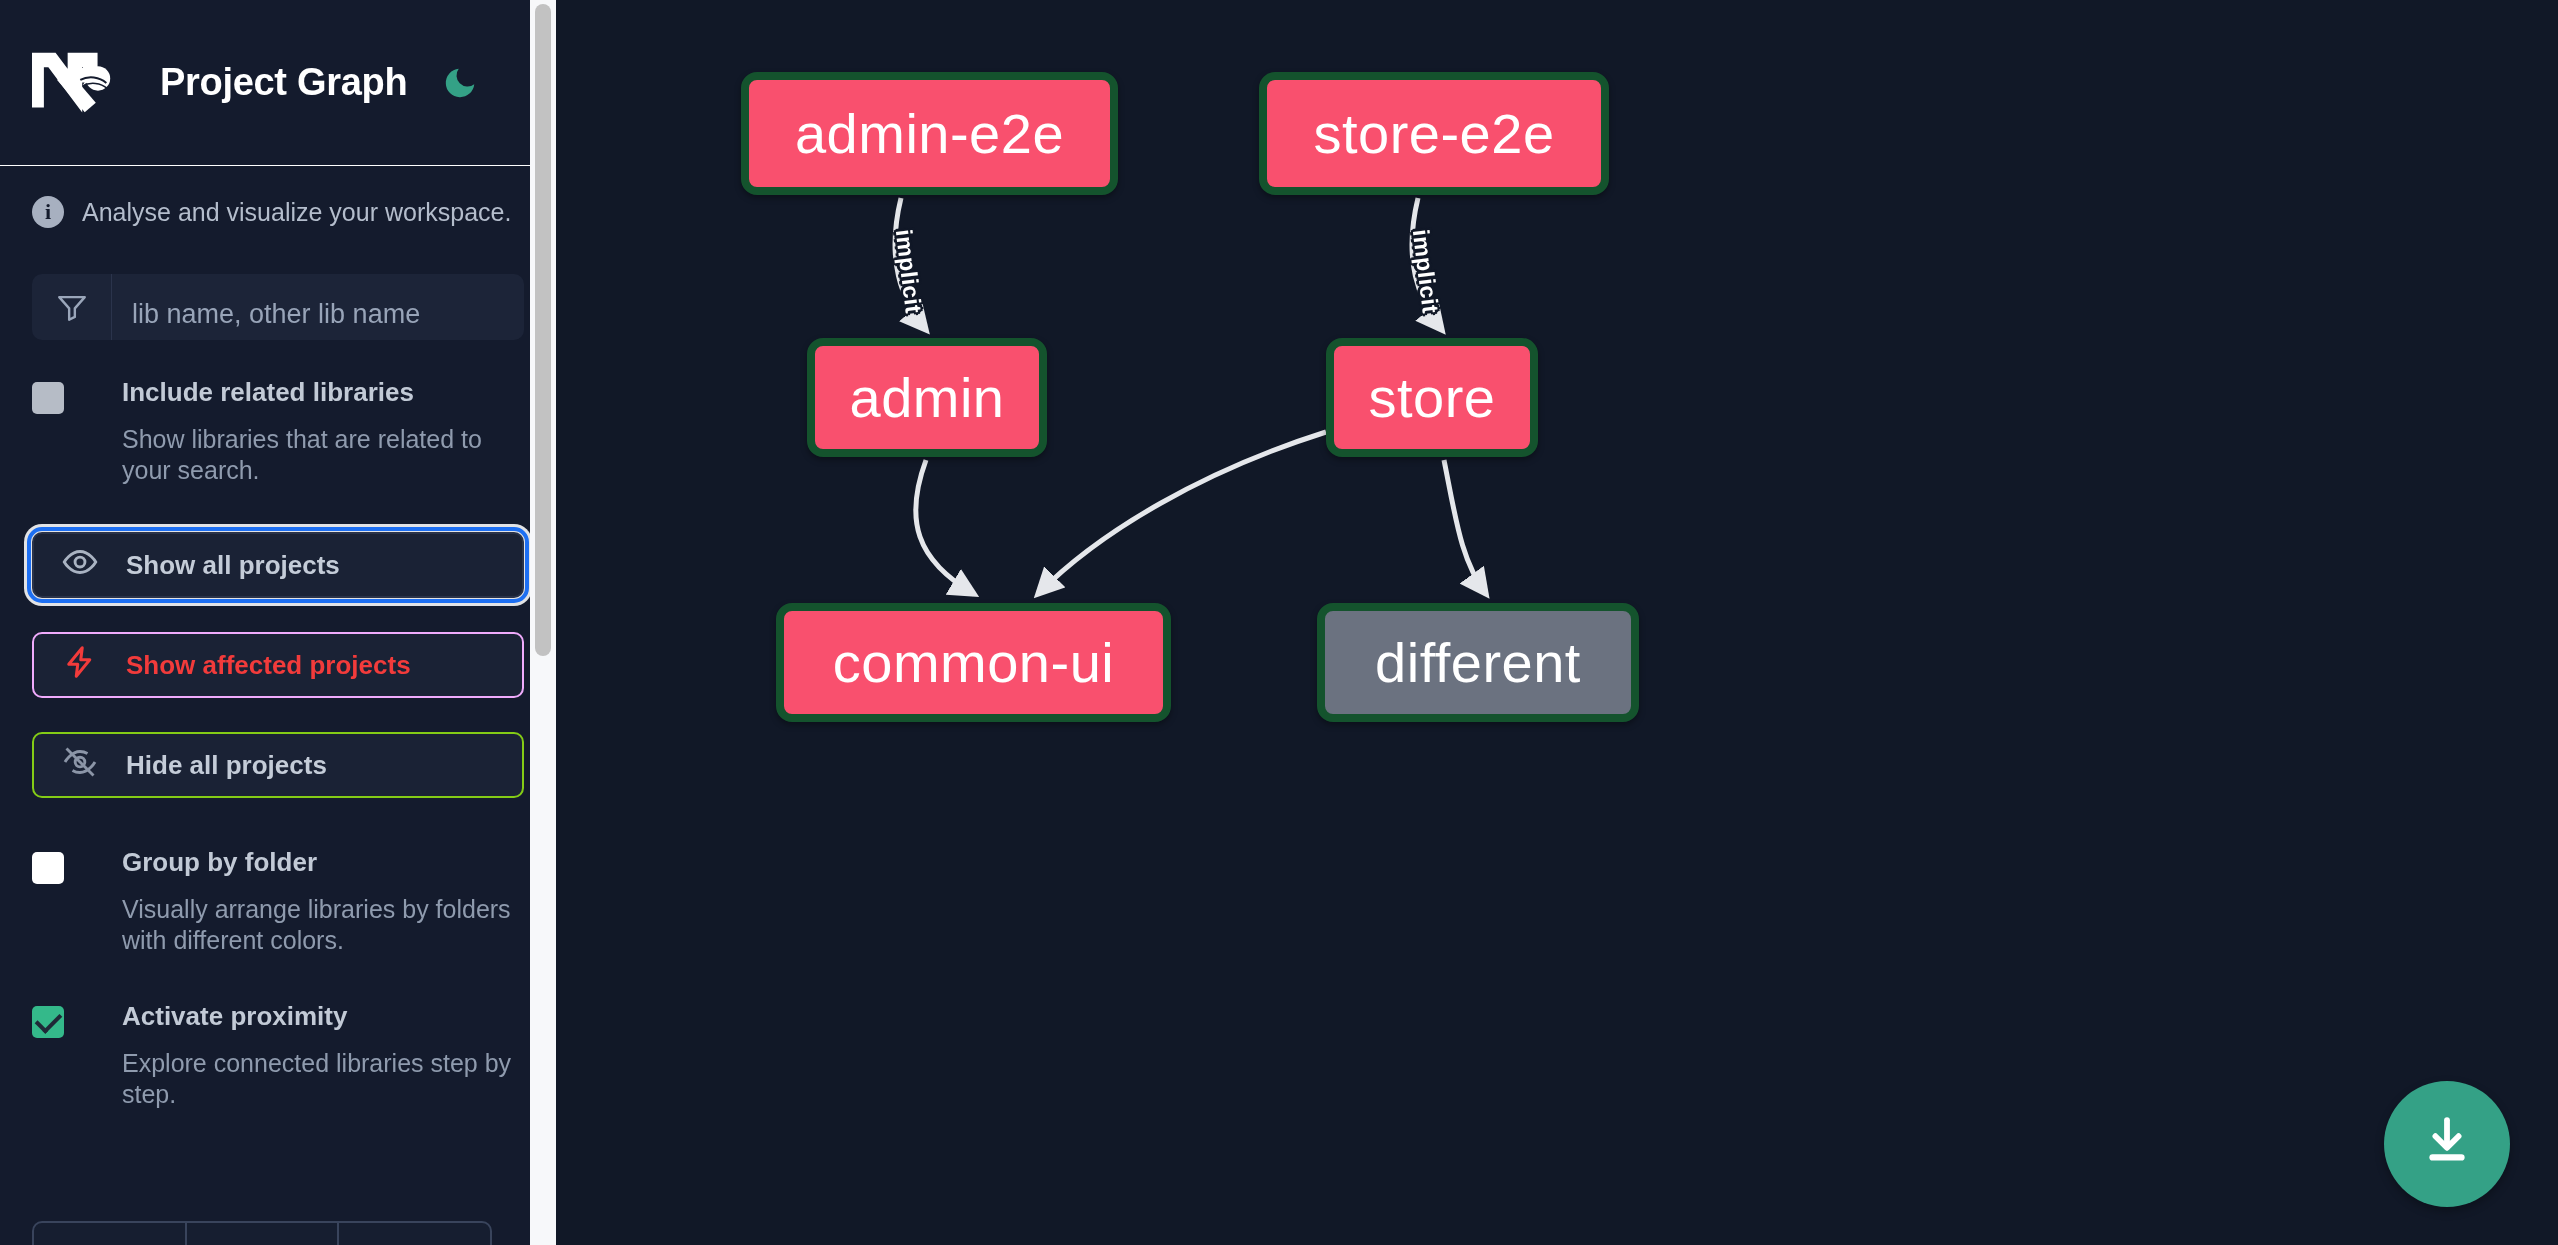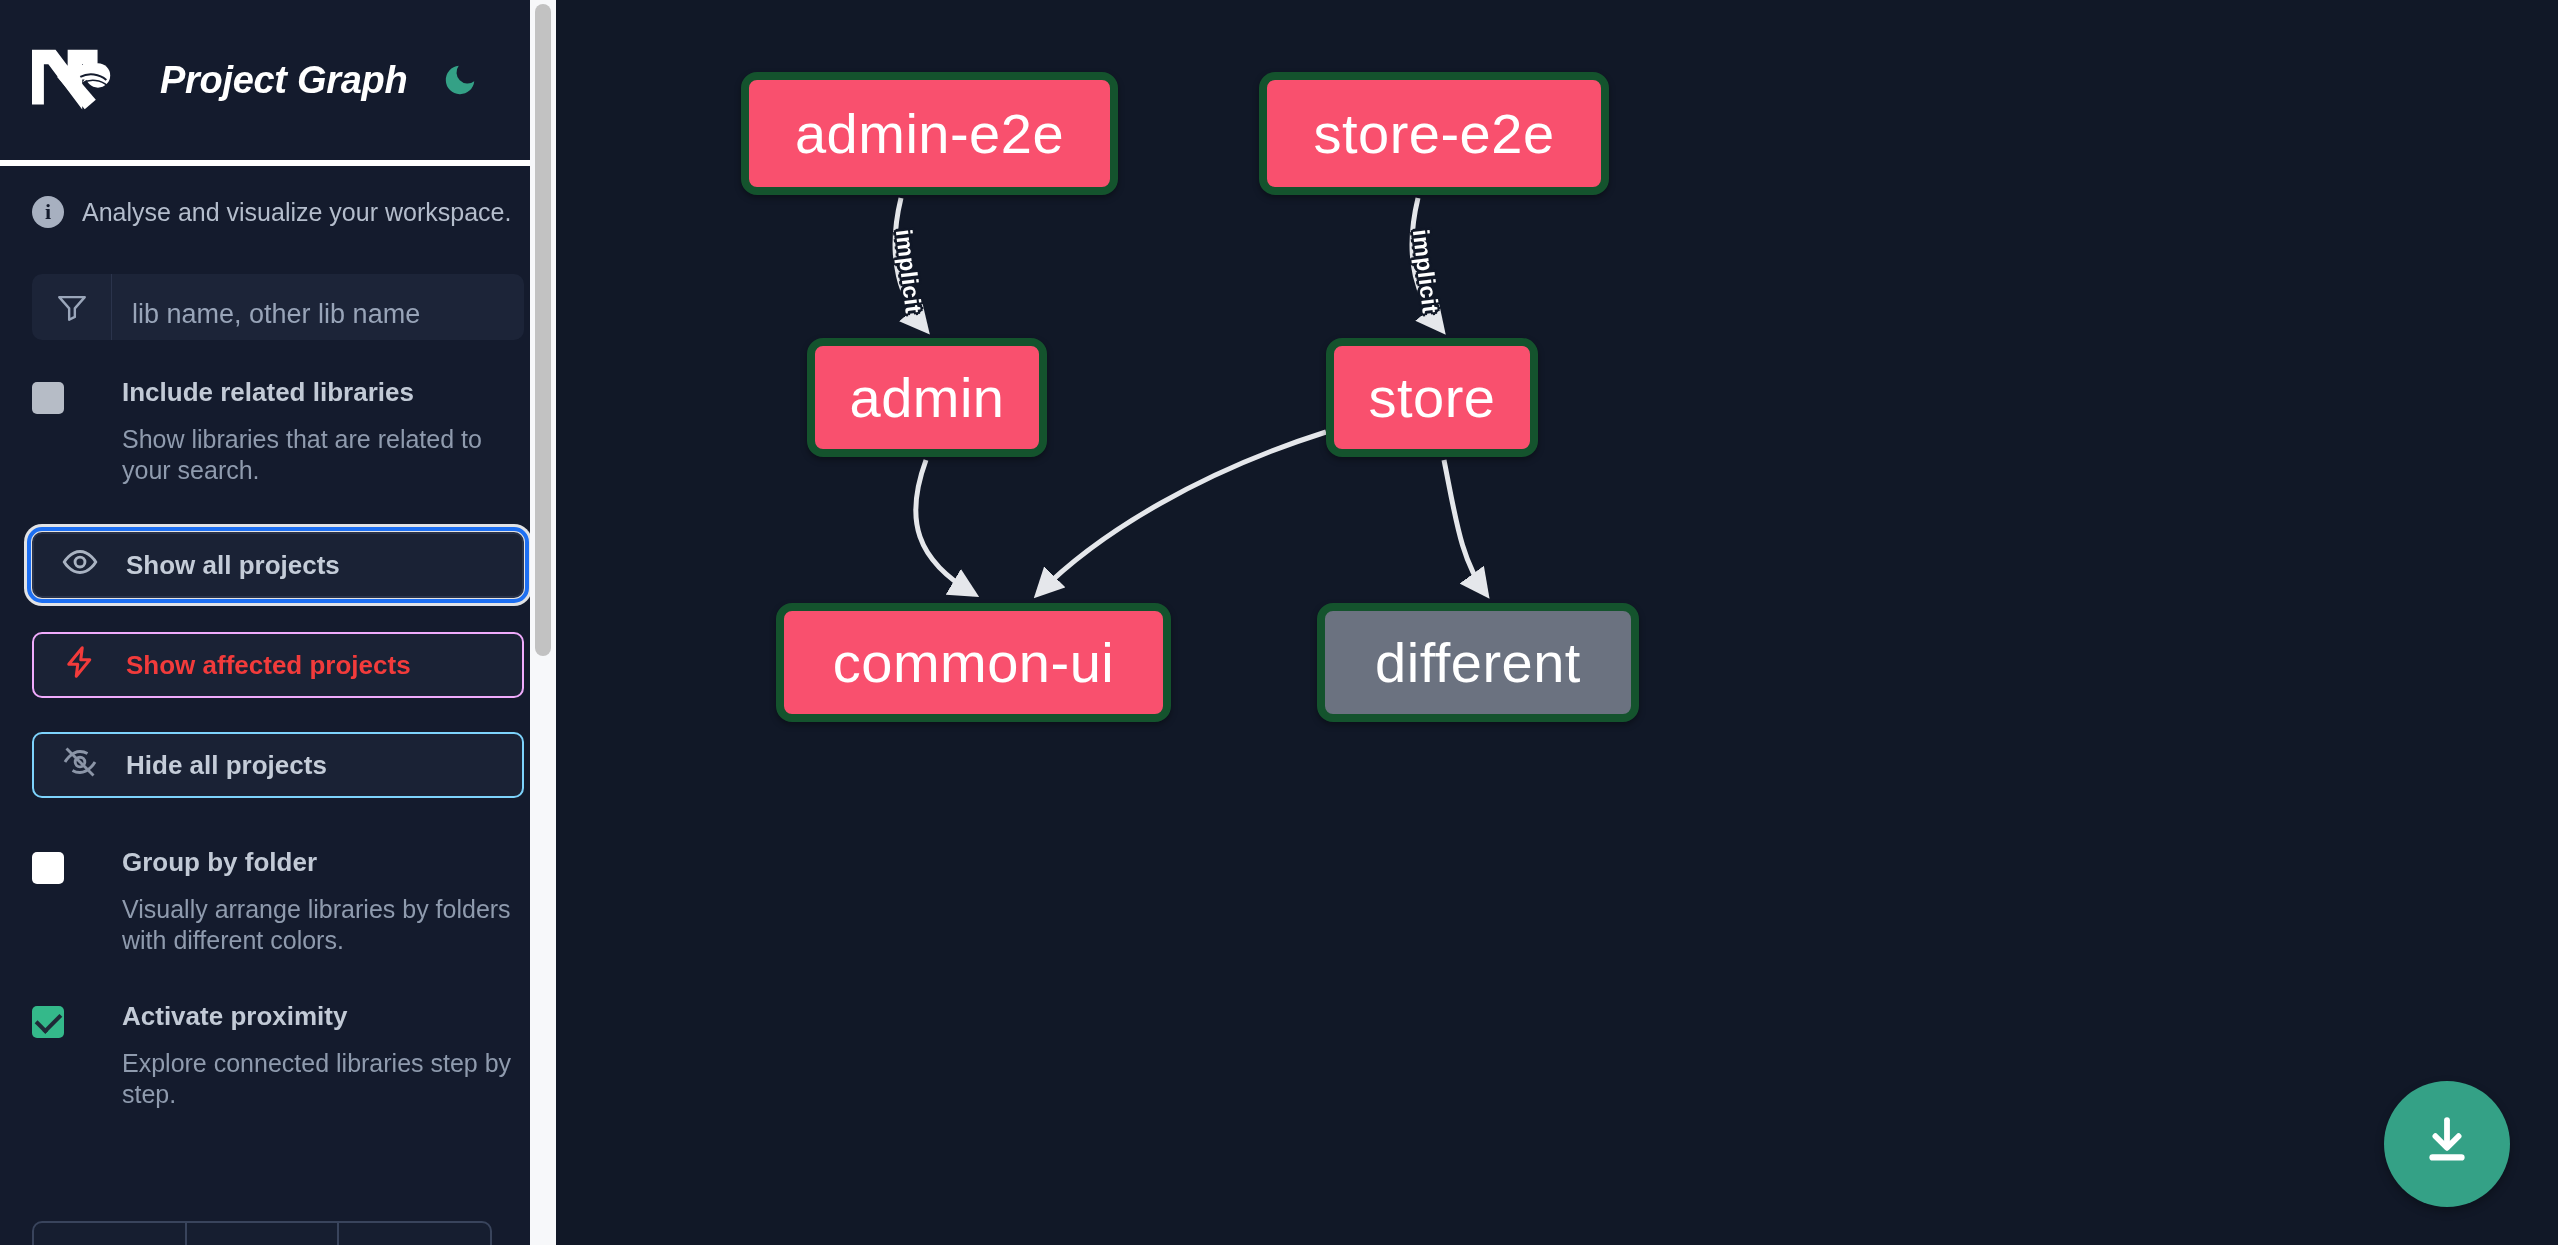"Project Graph" .sb-header { border-bottom: 6px solid #ffffff -> 1px solid #ffffff; font-style: italic -> none }
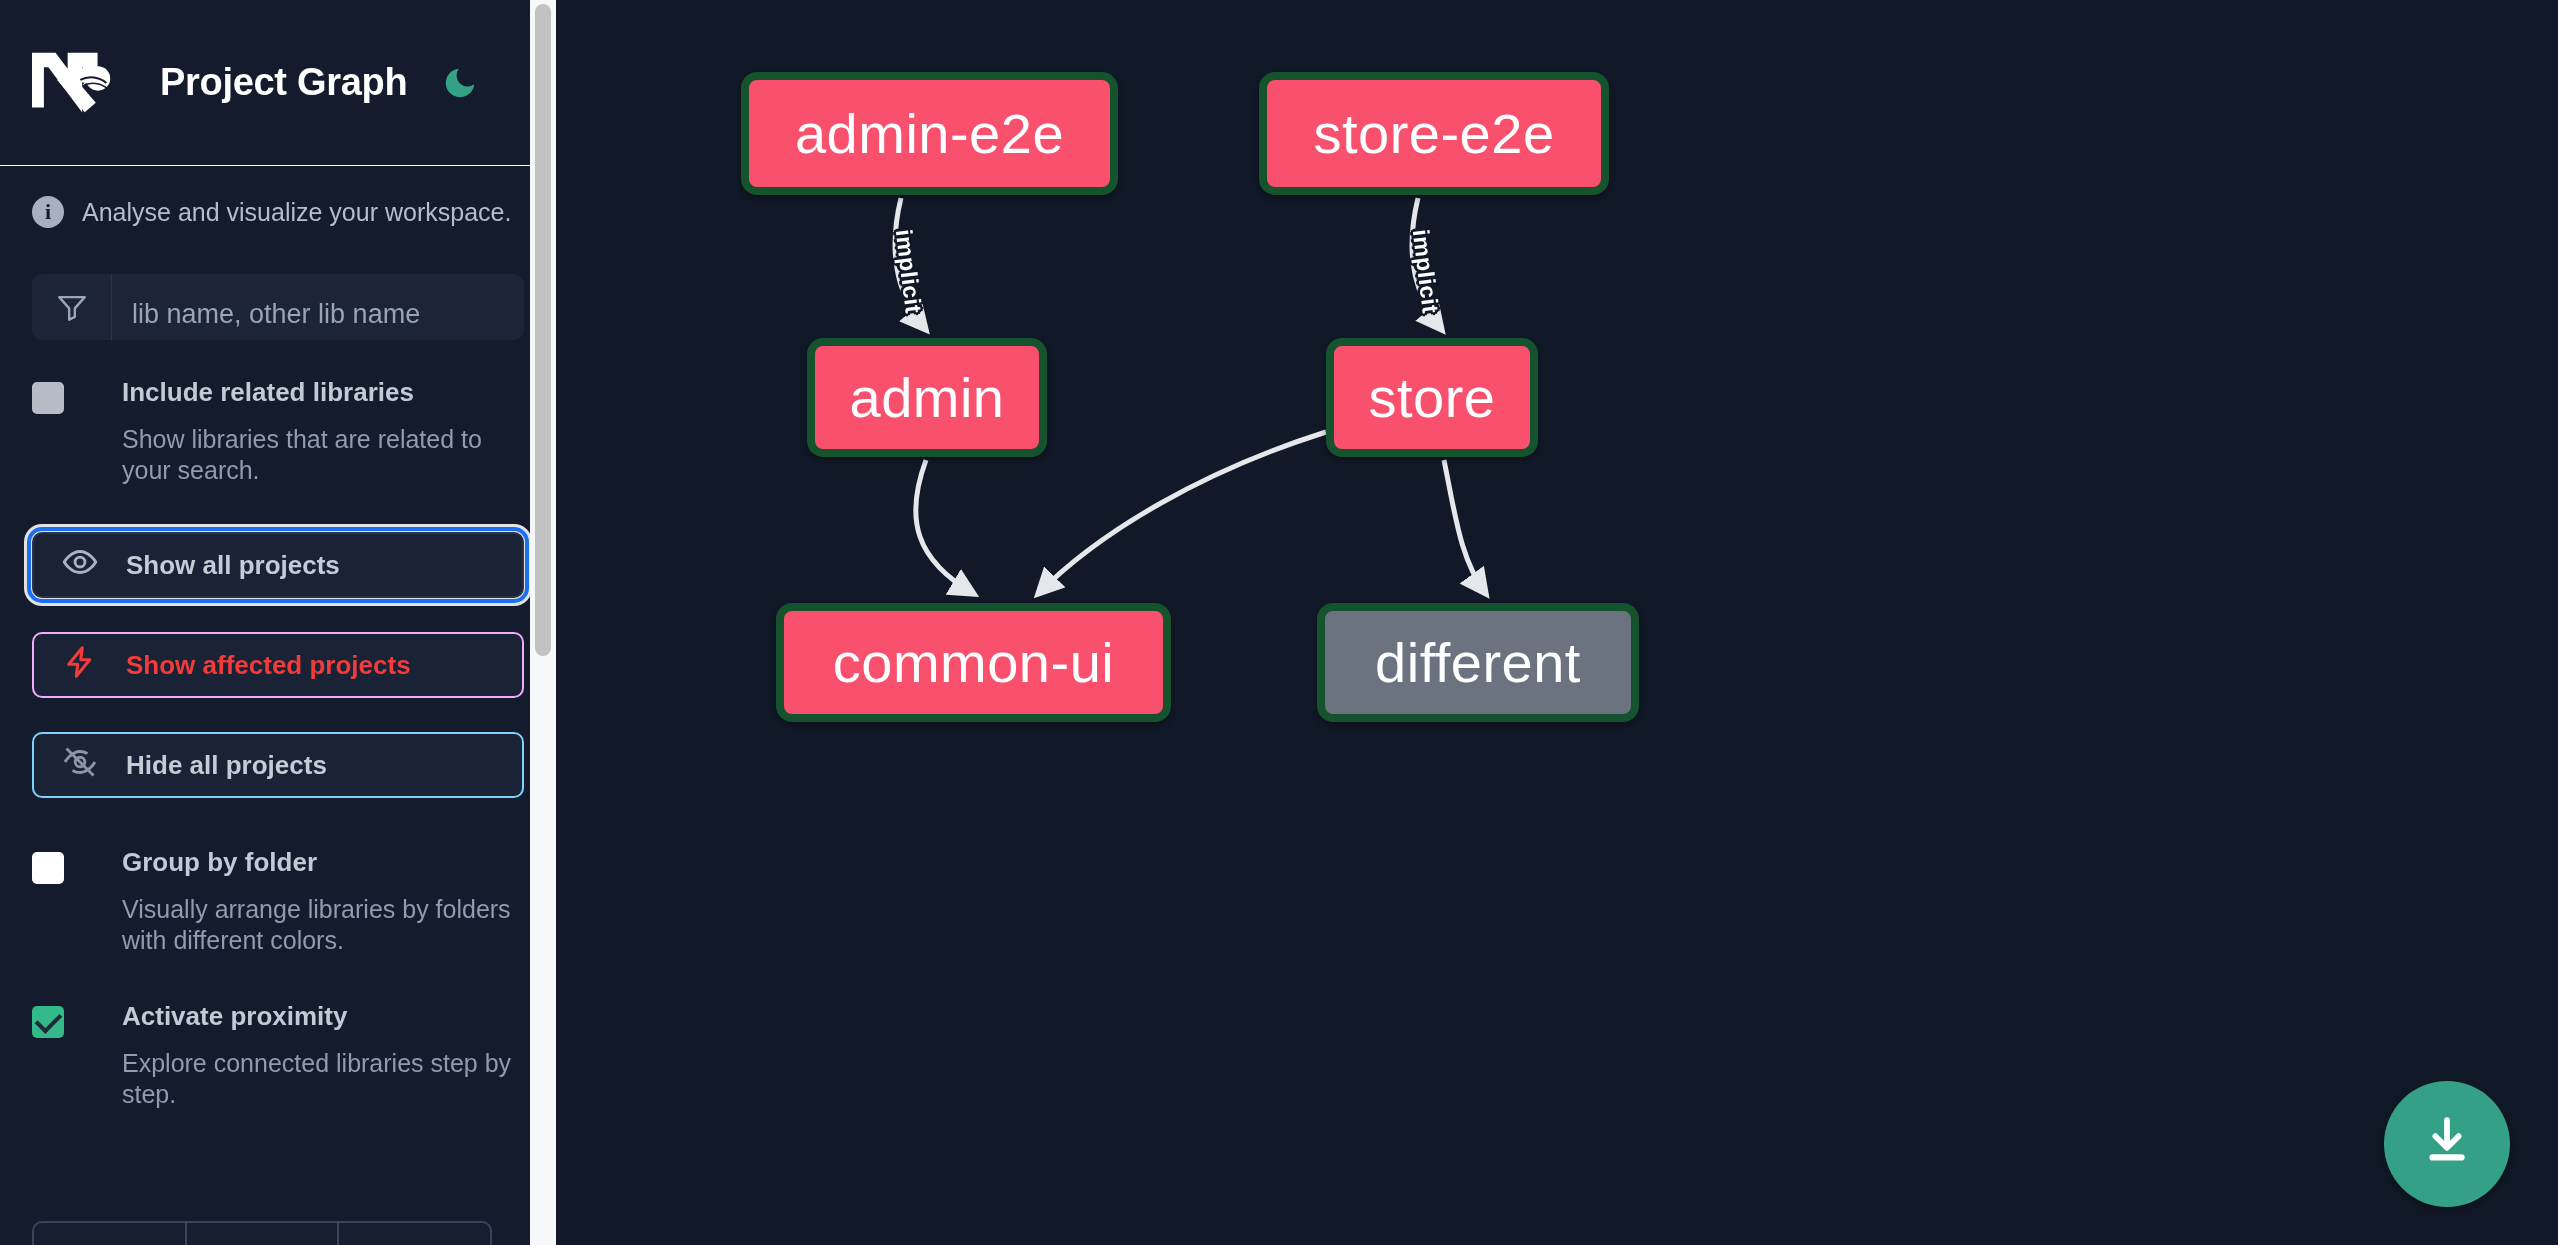"Hide all projects" .gbtn.muted { border: 2px solid #7dd3fc -> 2px solid #84cc16 }
